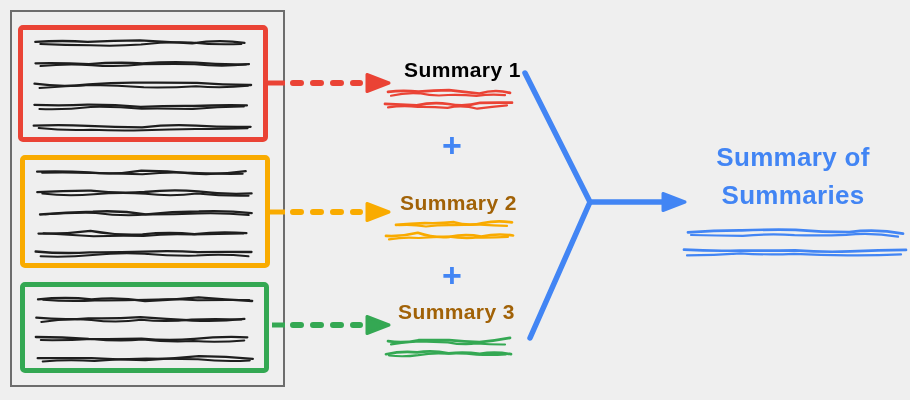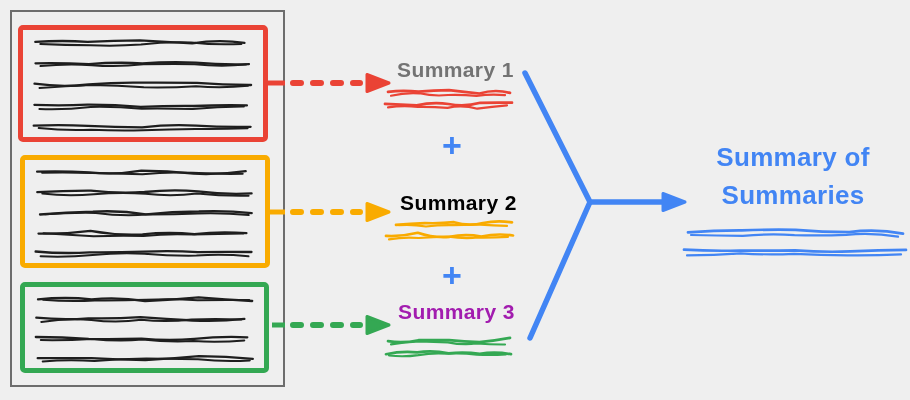"Summary 1" div.slabel { color: #737373 -> #000000; margin-left: none -> 7px }
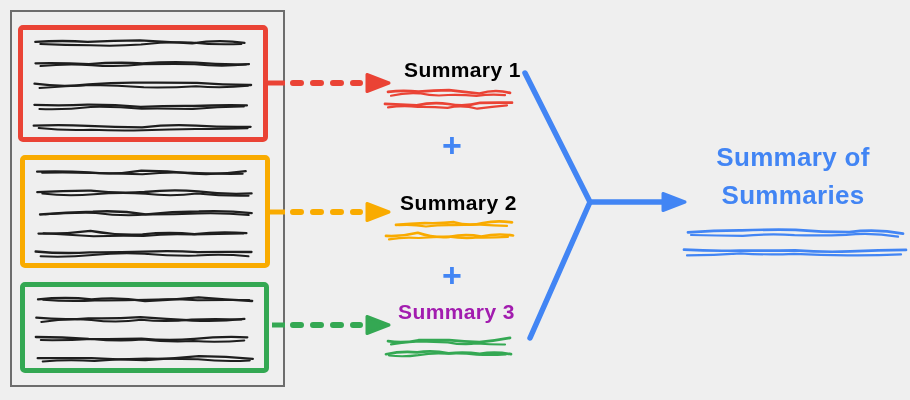"Summary 2" div.slabel { color: #000000 -> #a16207 }
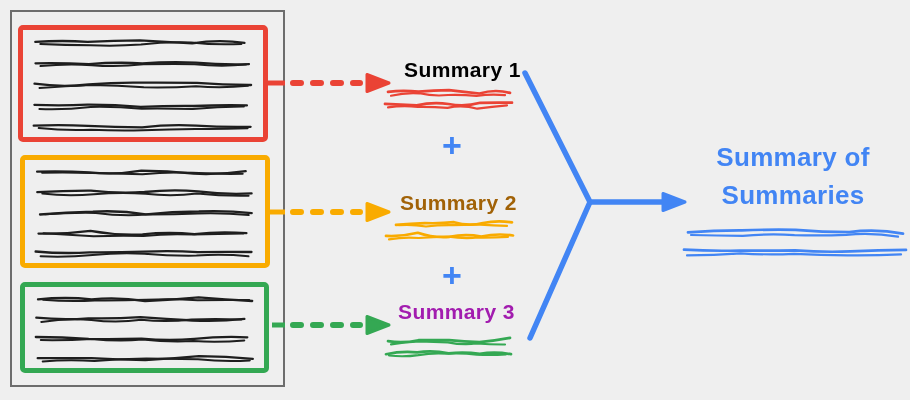"Summary 3" div.slabel { color: #a21caf -> #a16207 }
